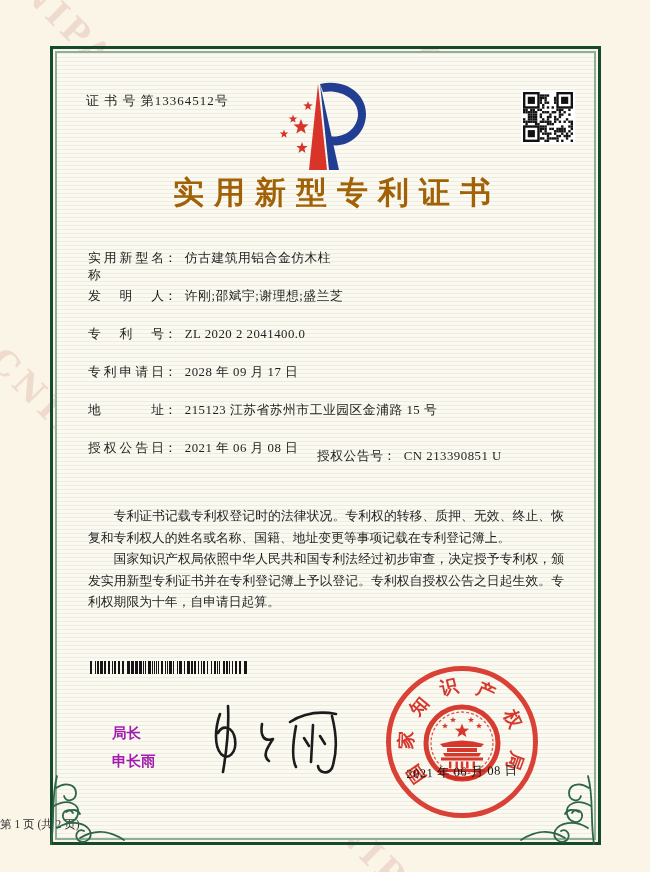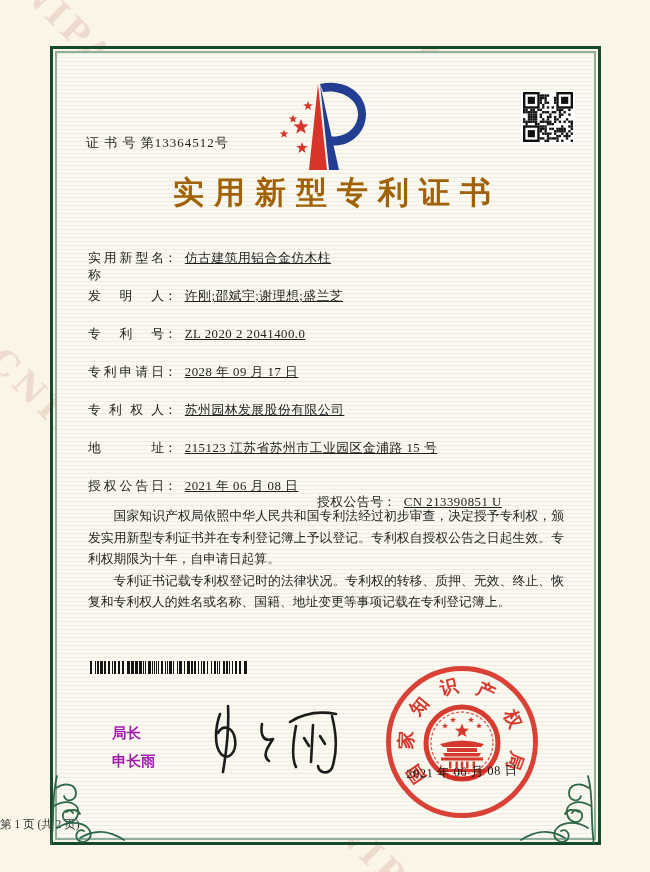"证 书 号 第13364512号" .cert-no { margin-top: 42px -> none }
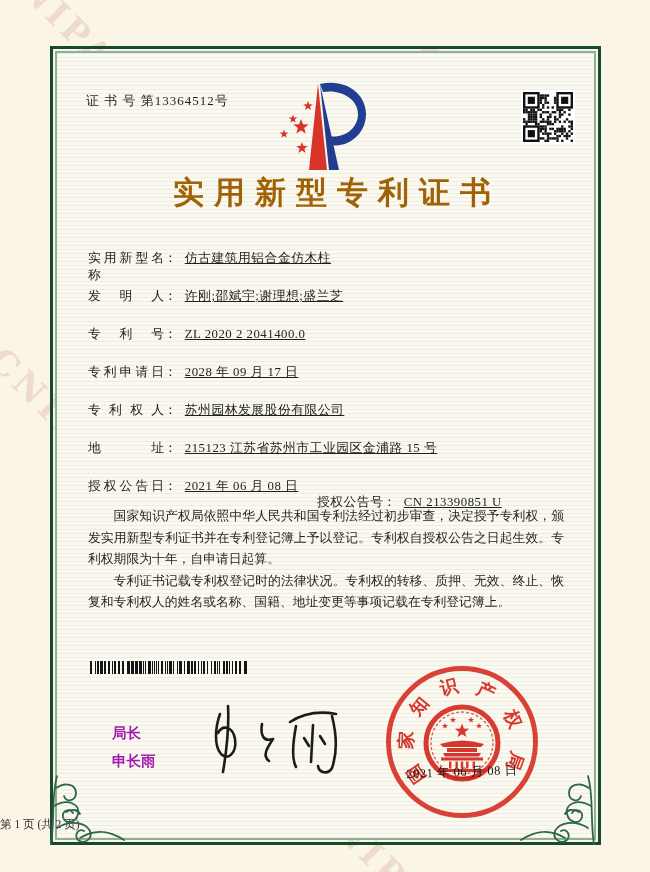"仿古建筑用铝合金仿木柱" .fvalue { text-decoration: underline -> none }
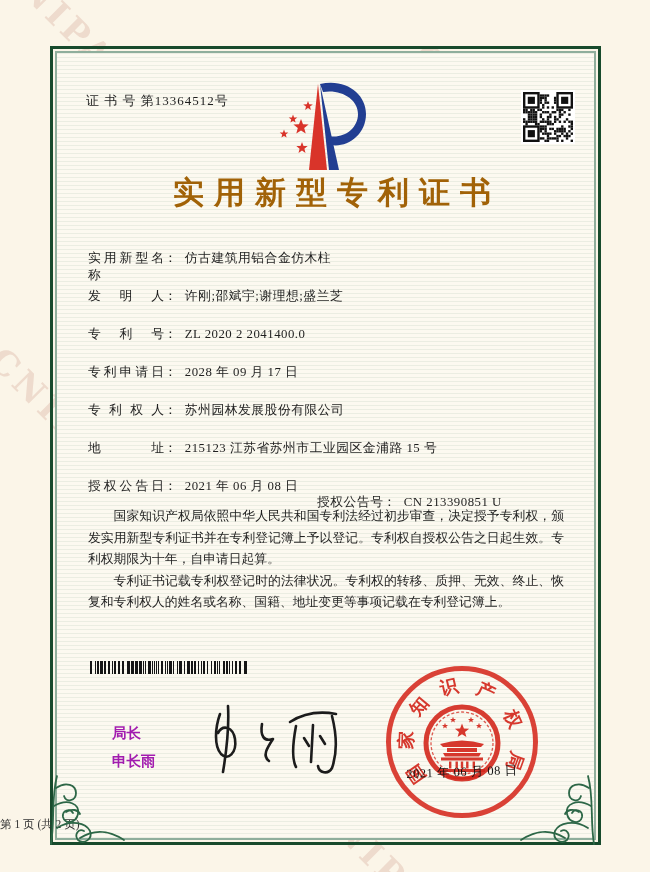"专利权人： 苏州园林发展股份有限公司" div.frow { html: <div> <span>专利权人</span><span>：</span><span>苏州园林发展股份有限公司</span> </div> -> none }
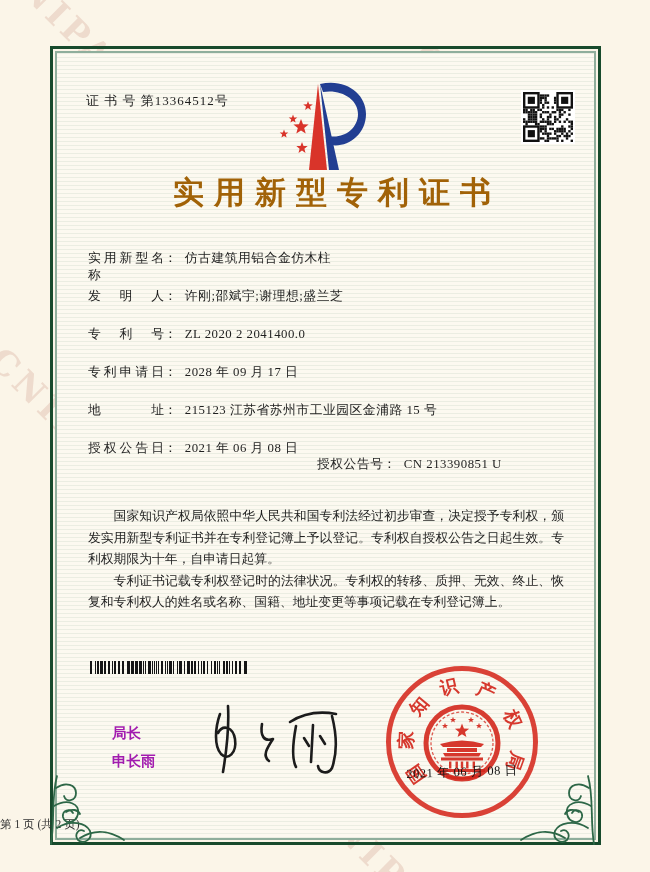"授权公告号： CN 213390851 U" .pair2 { top: 16px -> 8px }
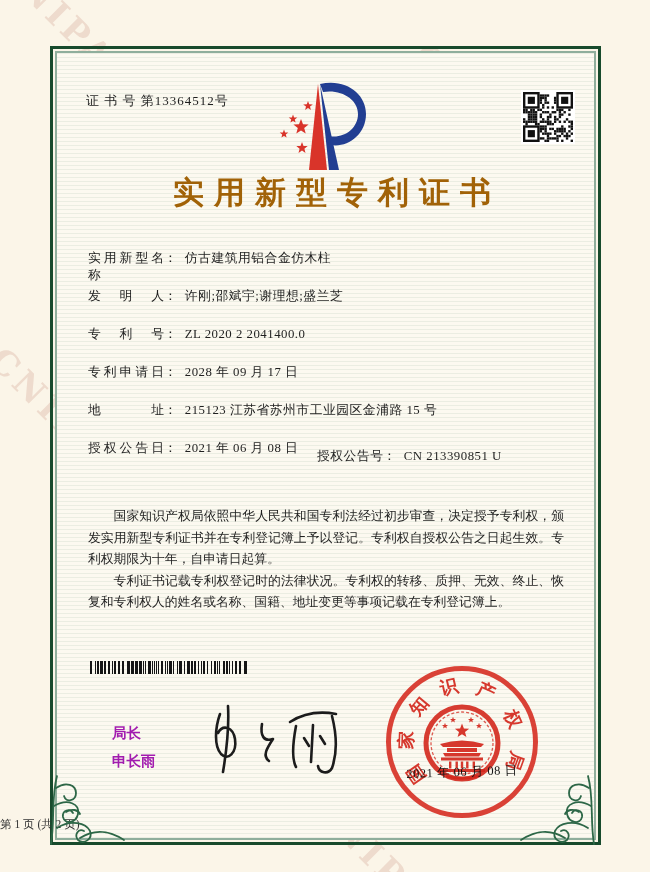"国家知识产权局依照中华人民共和国专利法经过初步审查，决定授予专利权，颁发实用新型" p { order: before "专利证书记载专利权登记时的法律状况。专利权的转移、质押、无效、终止、恢复和专利权" -> after "专利证书记载专利权登记时的法律状况。专利权的转移、质押、无效、终止、恢复和专利权" }
